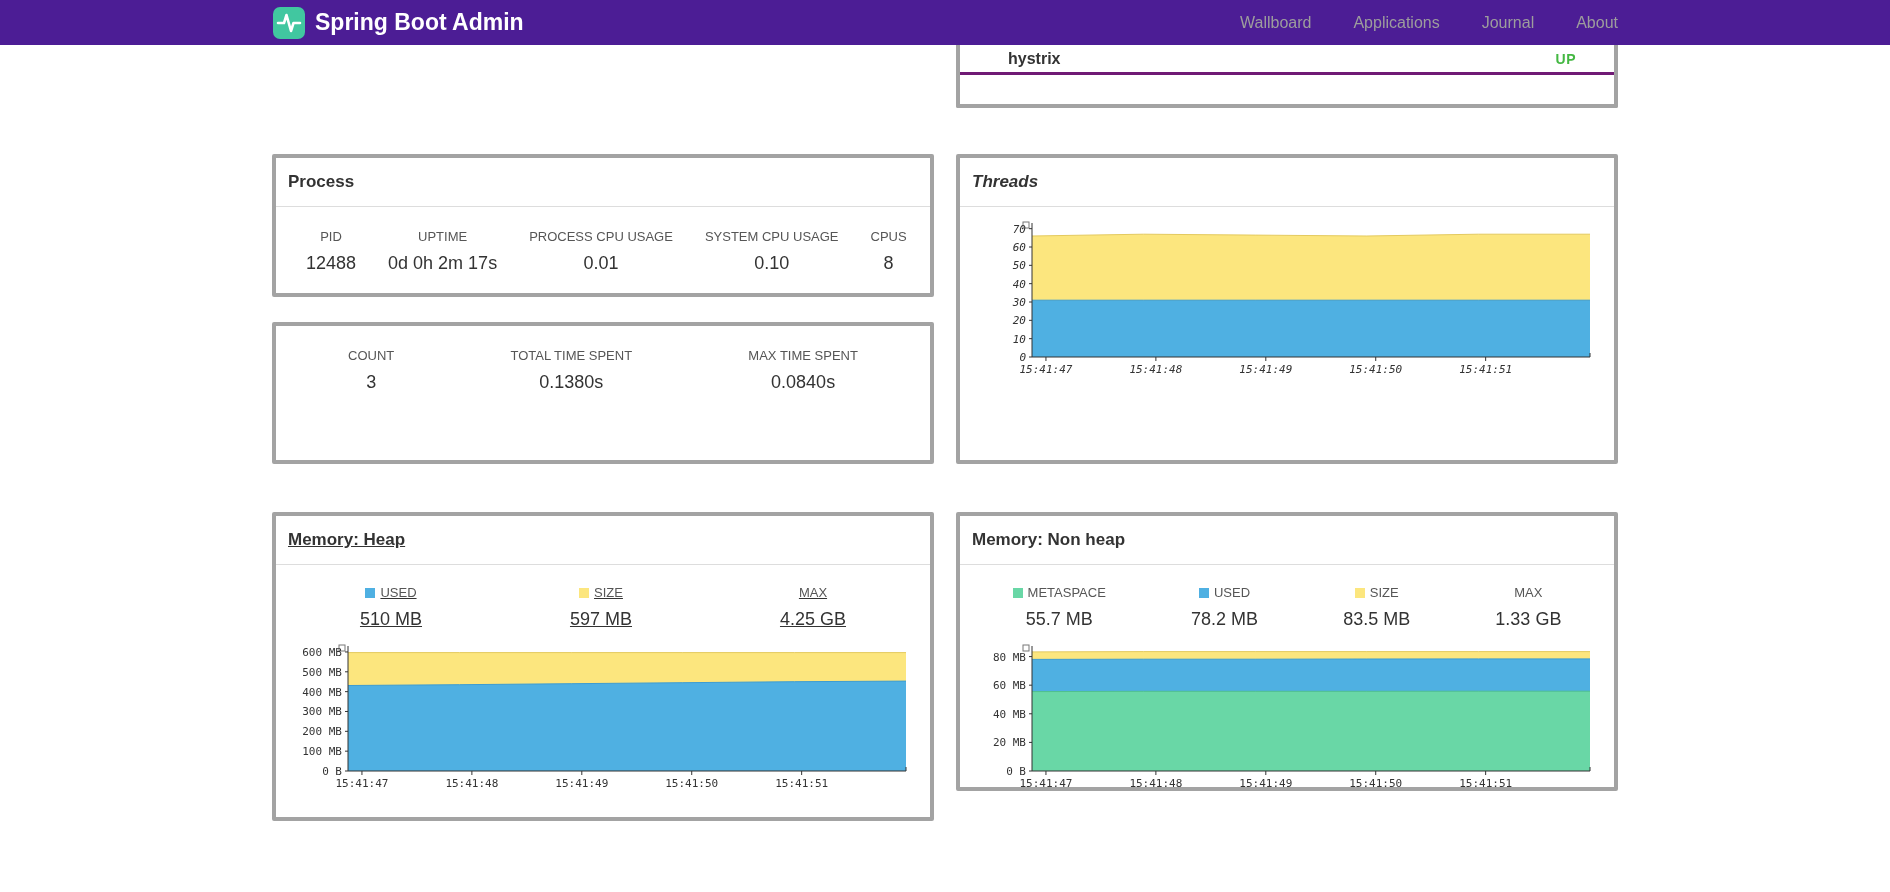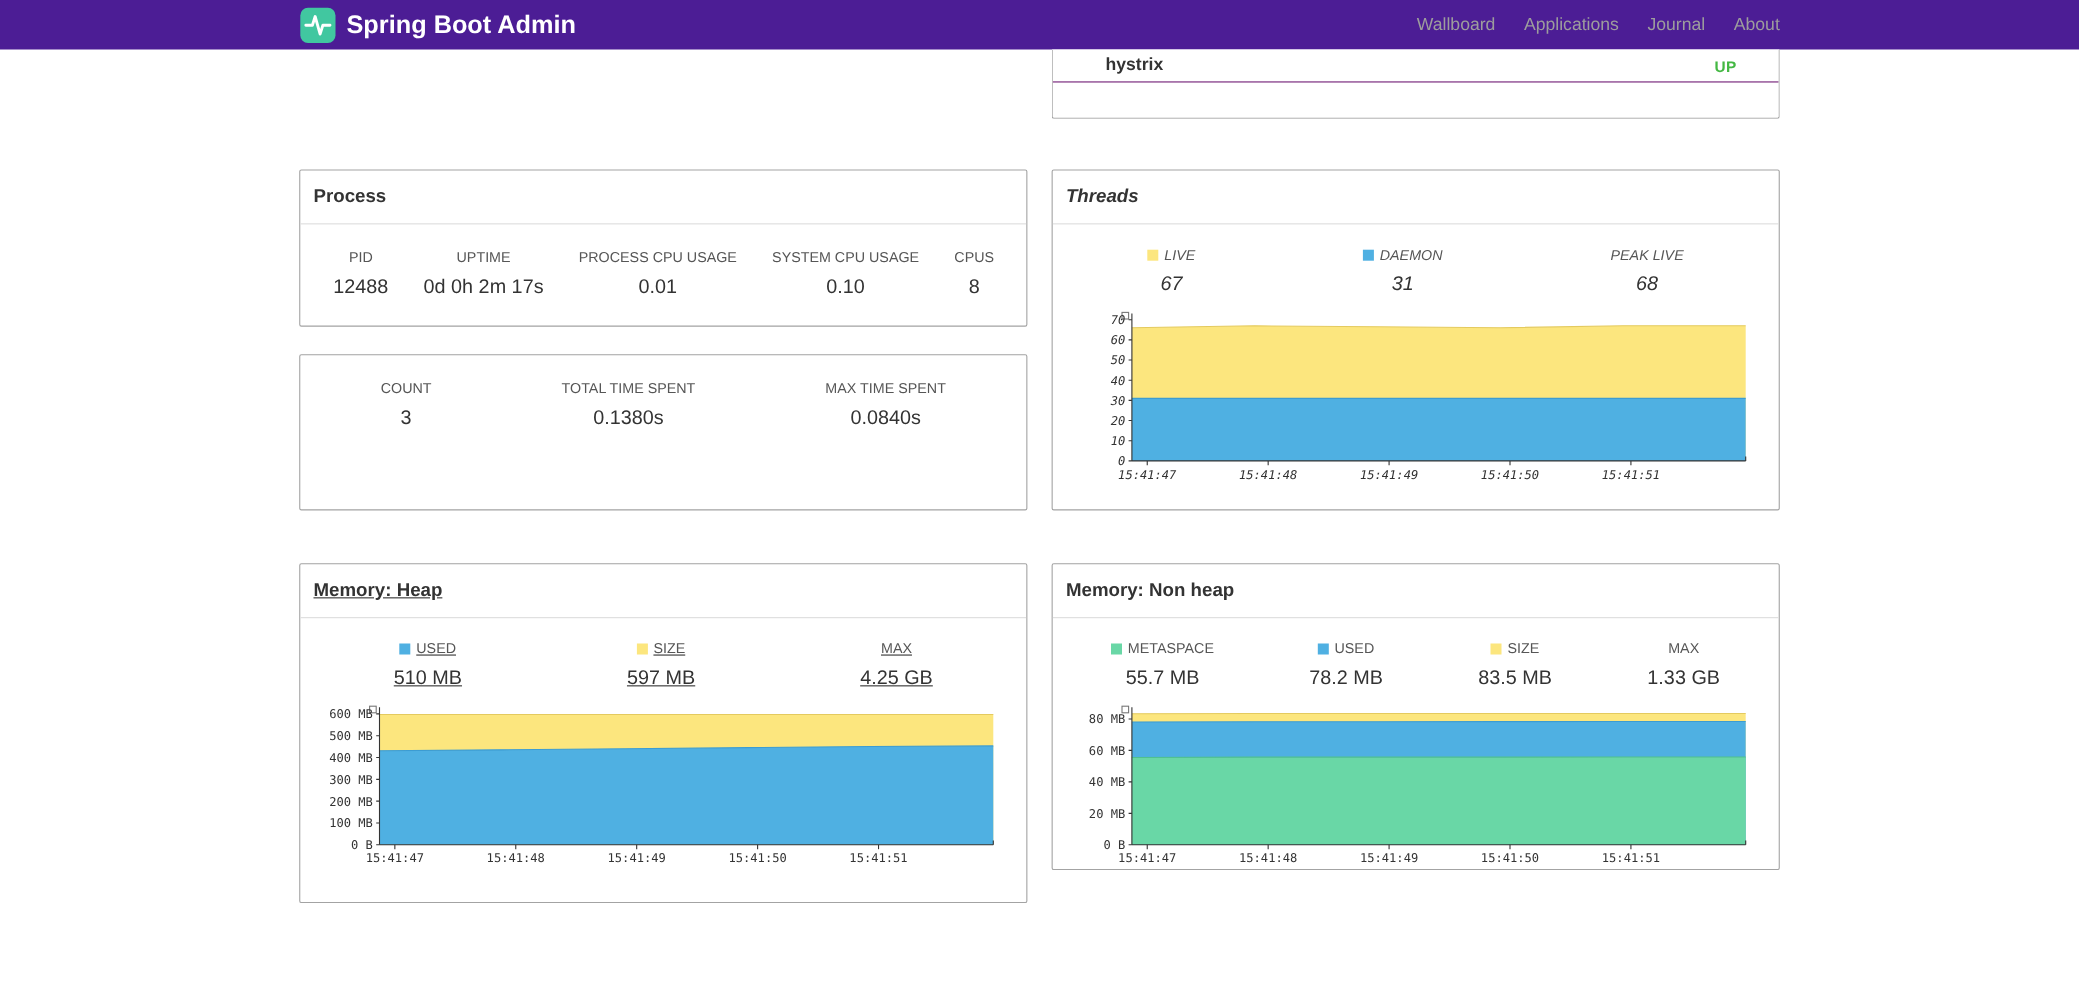"Wallboard" .nav-links { gap: none -> 16px }
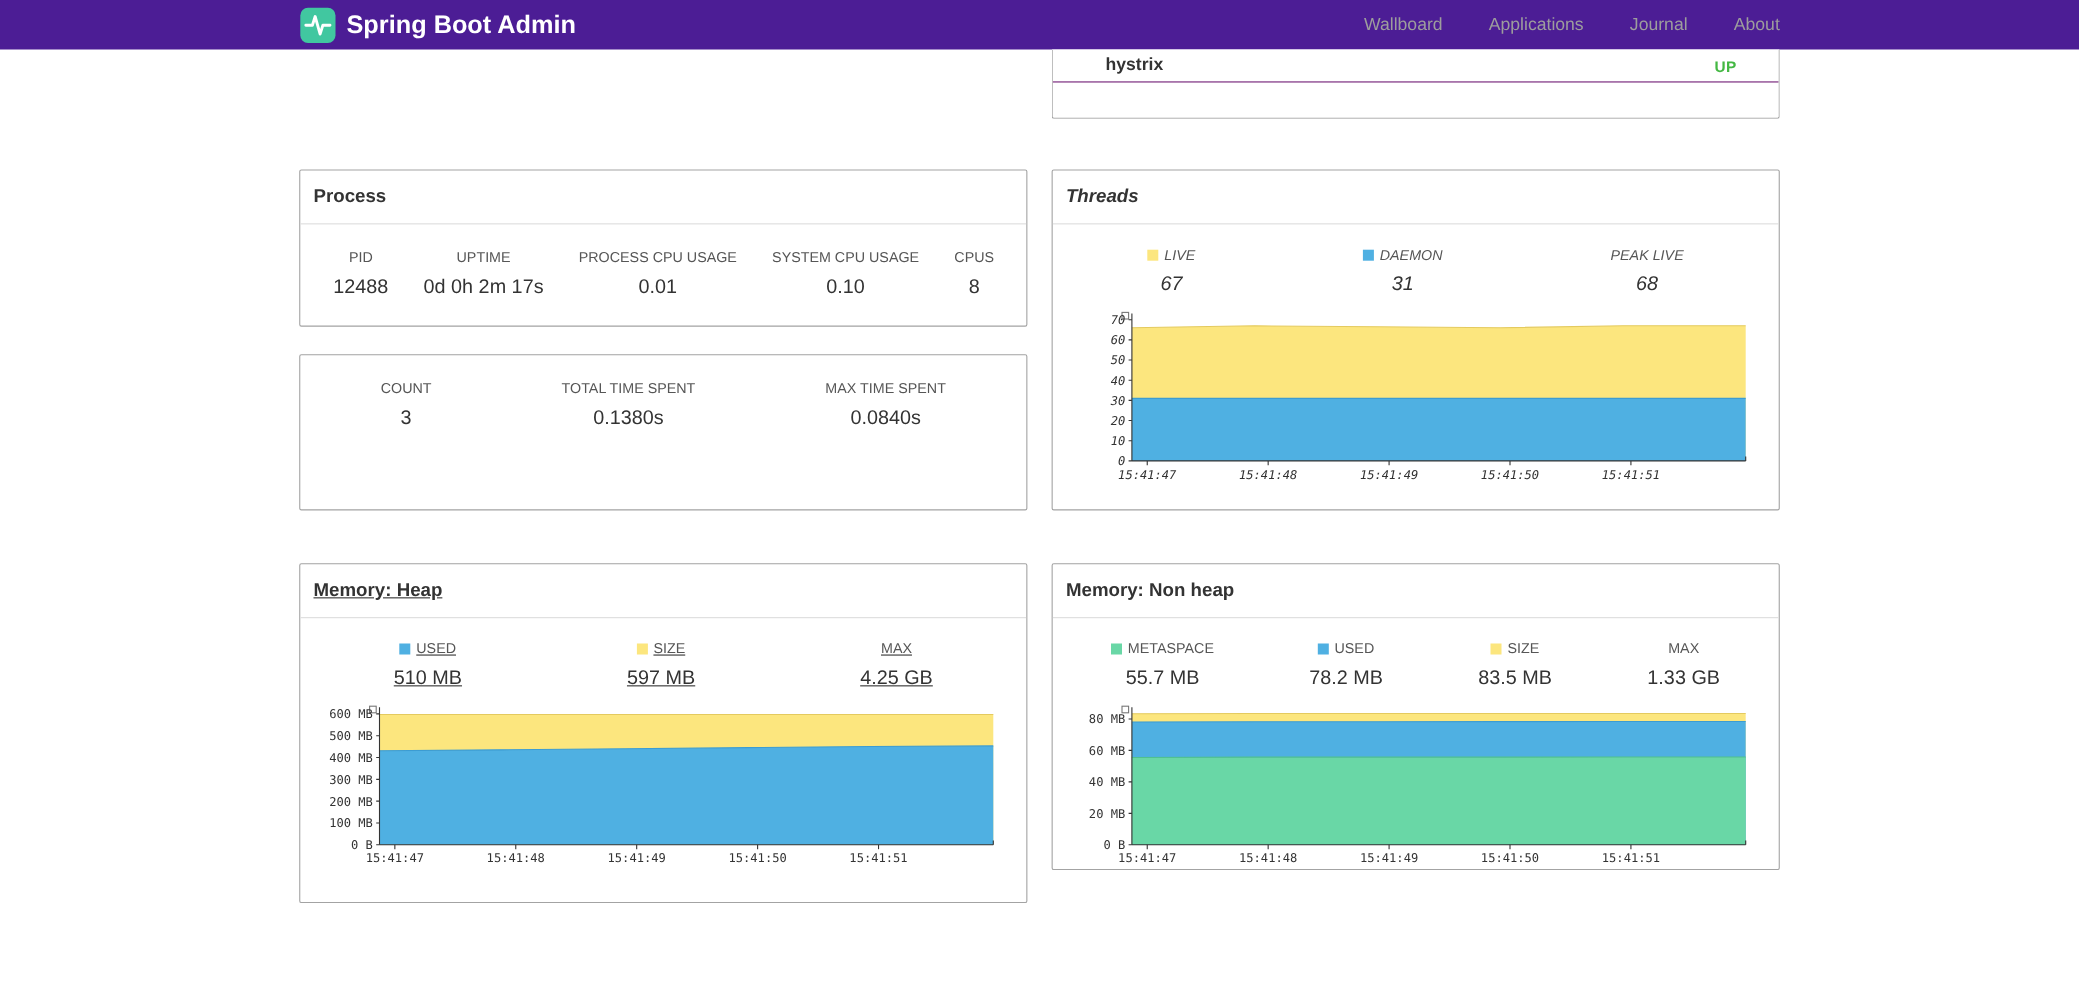"hystrix" .health-row { border-bottom: 1px solid #701a75 -> 3px solid #701a75 }
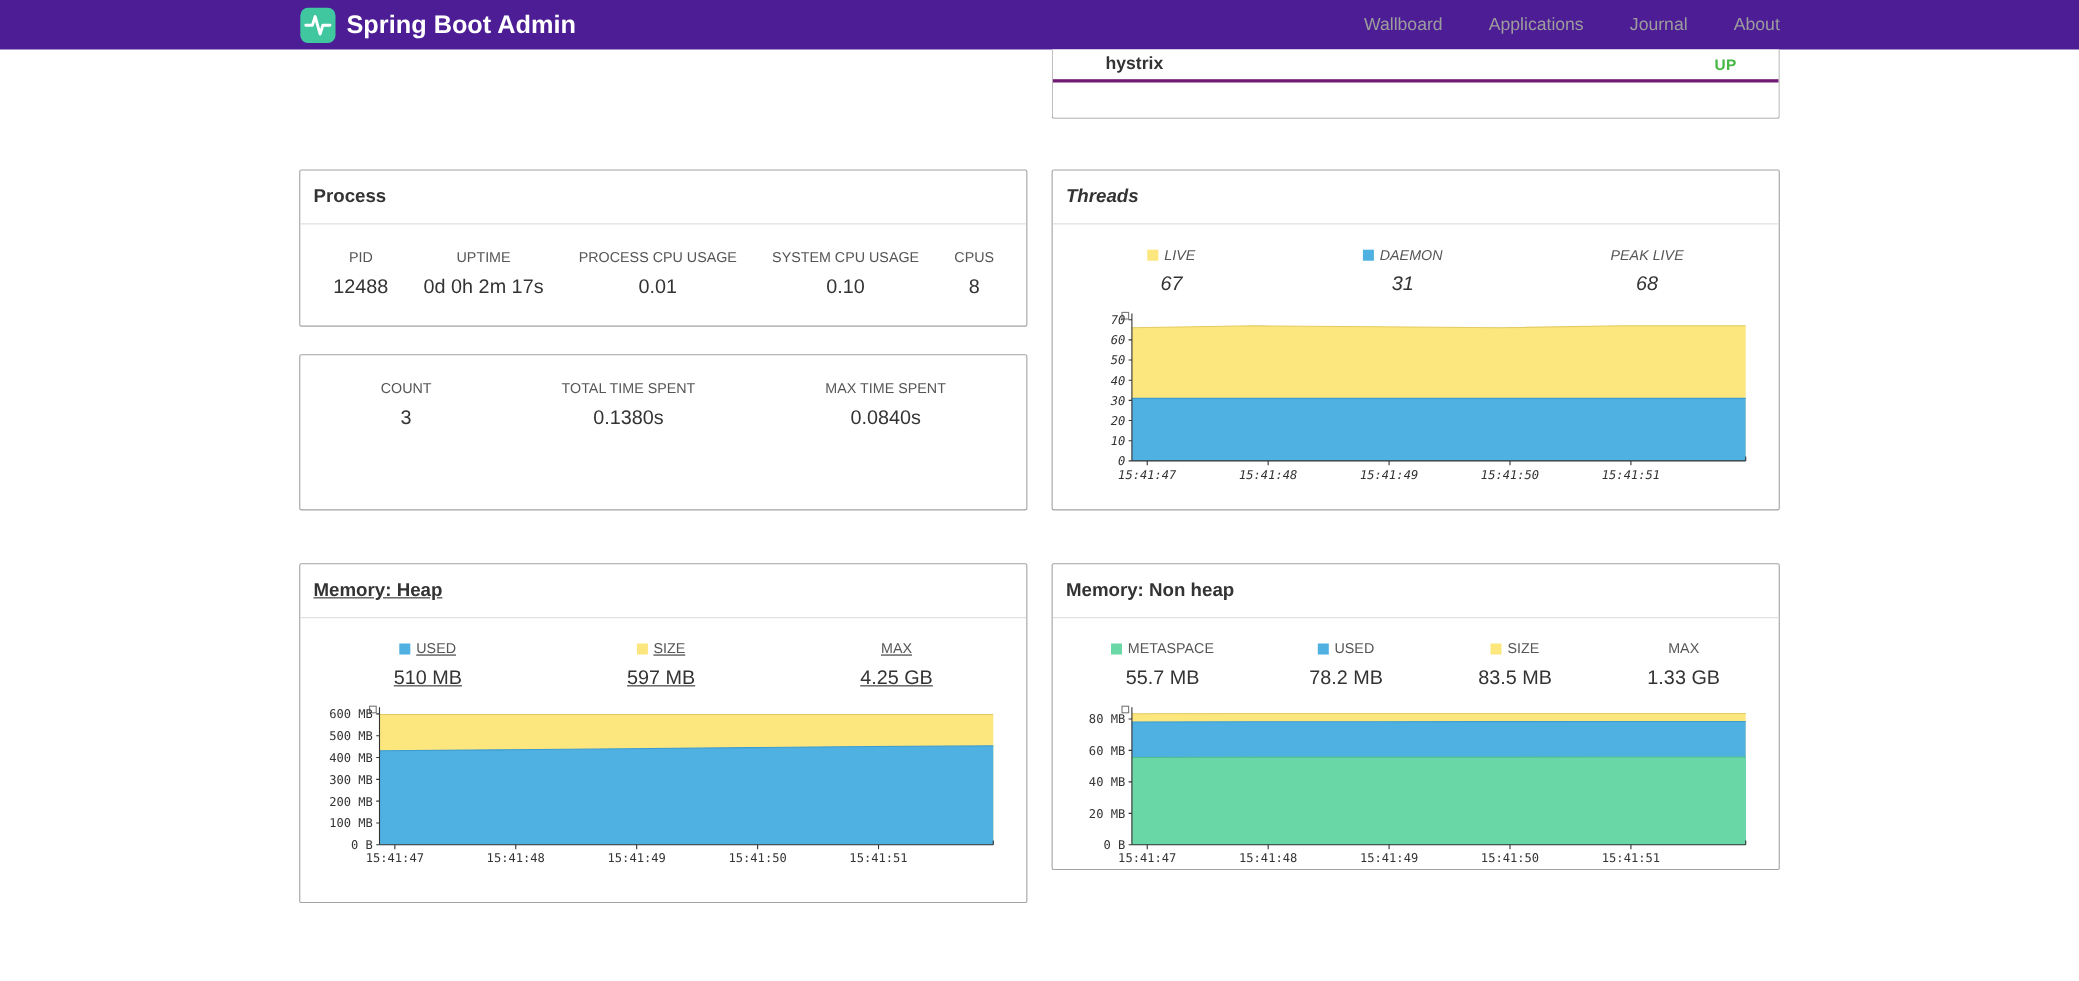"Process" .panel { border: 1px solid #a3a3a3 -> 4px solid #a3a3a3 }
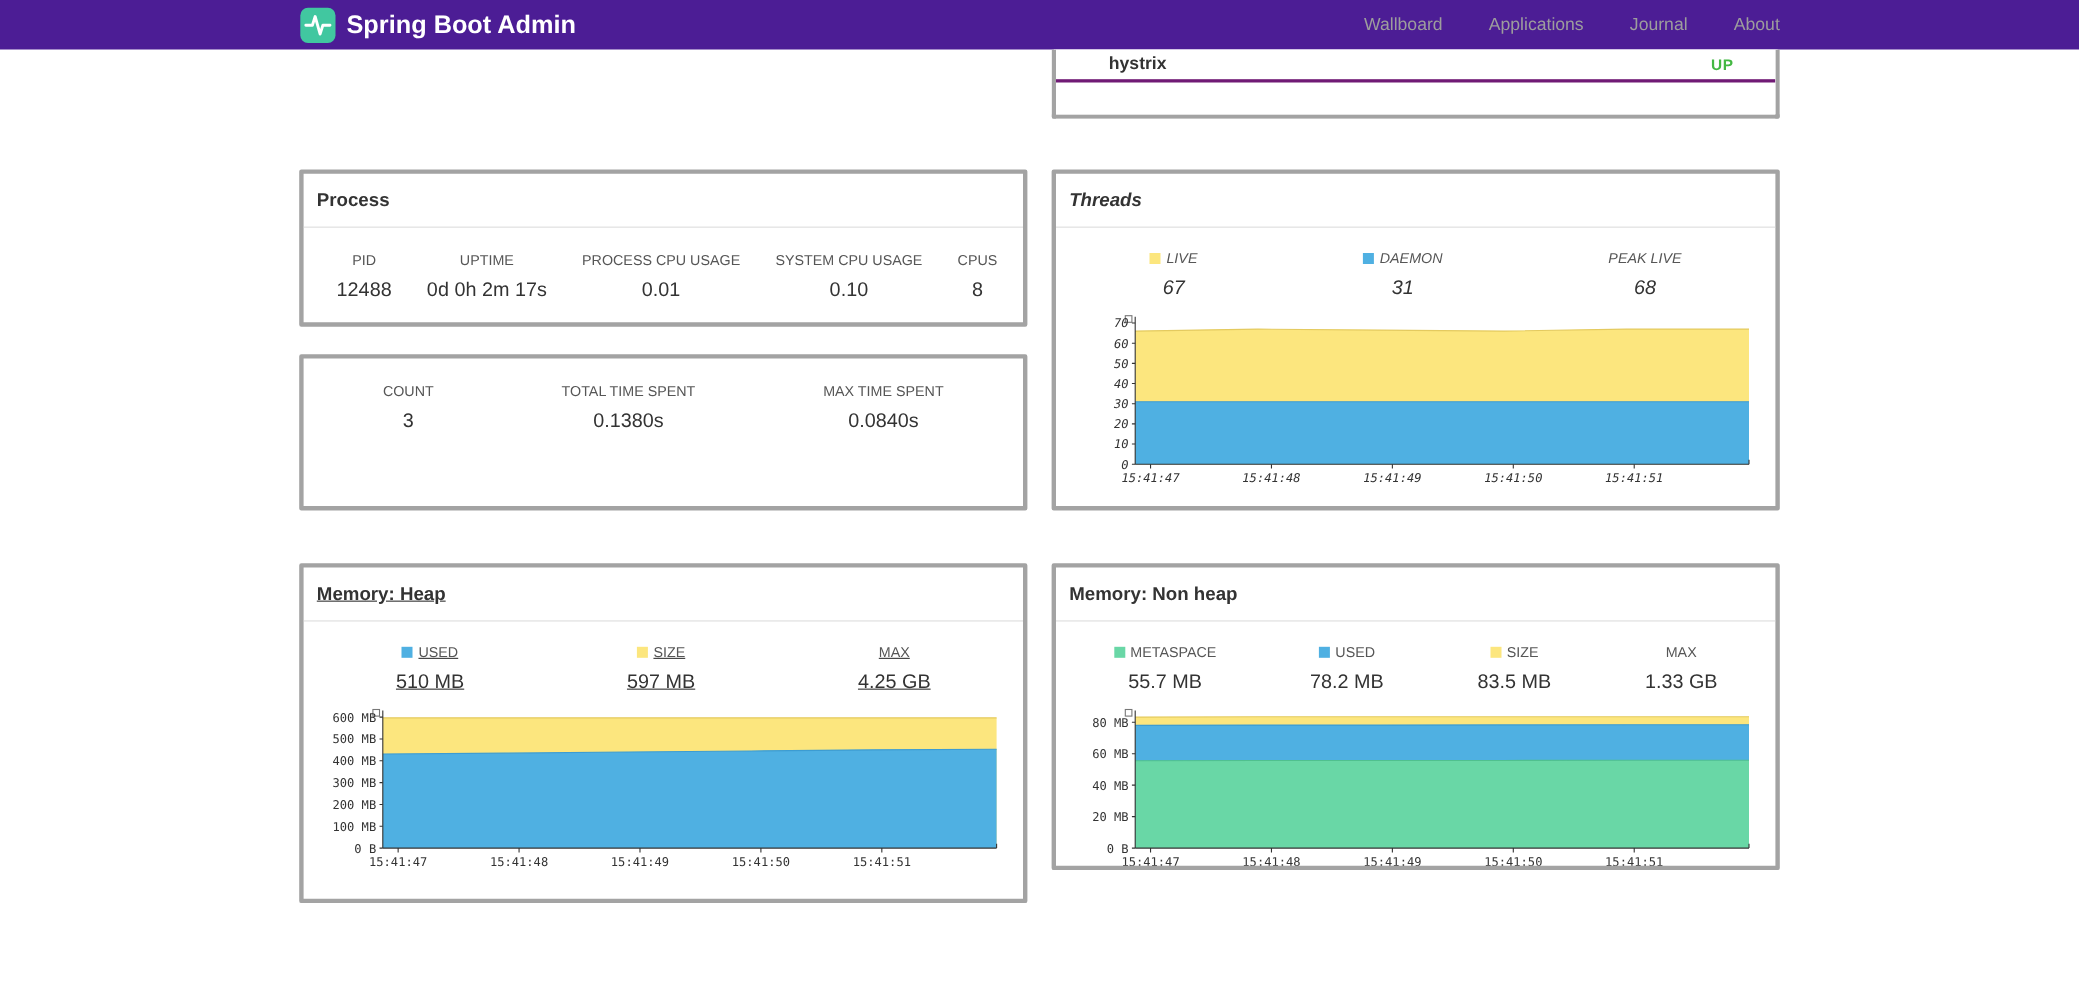"LIVE" div.metrics { html: <div> <div> <div> <span></span> <span>LIVE</span> </div> <div>67</div> </div> <div> <div> <span></span> <span>DAEMON</span> </div> <div>31</div> </div> <div> <div> <span>PEAK LIVE</span> </div> <div>68</div> </div> </div> -> none }
